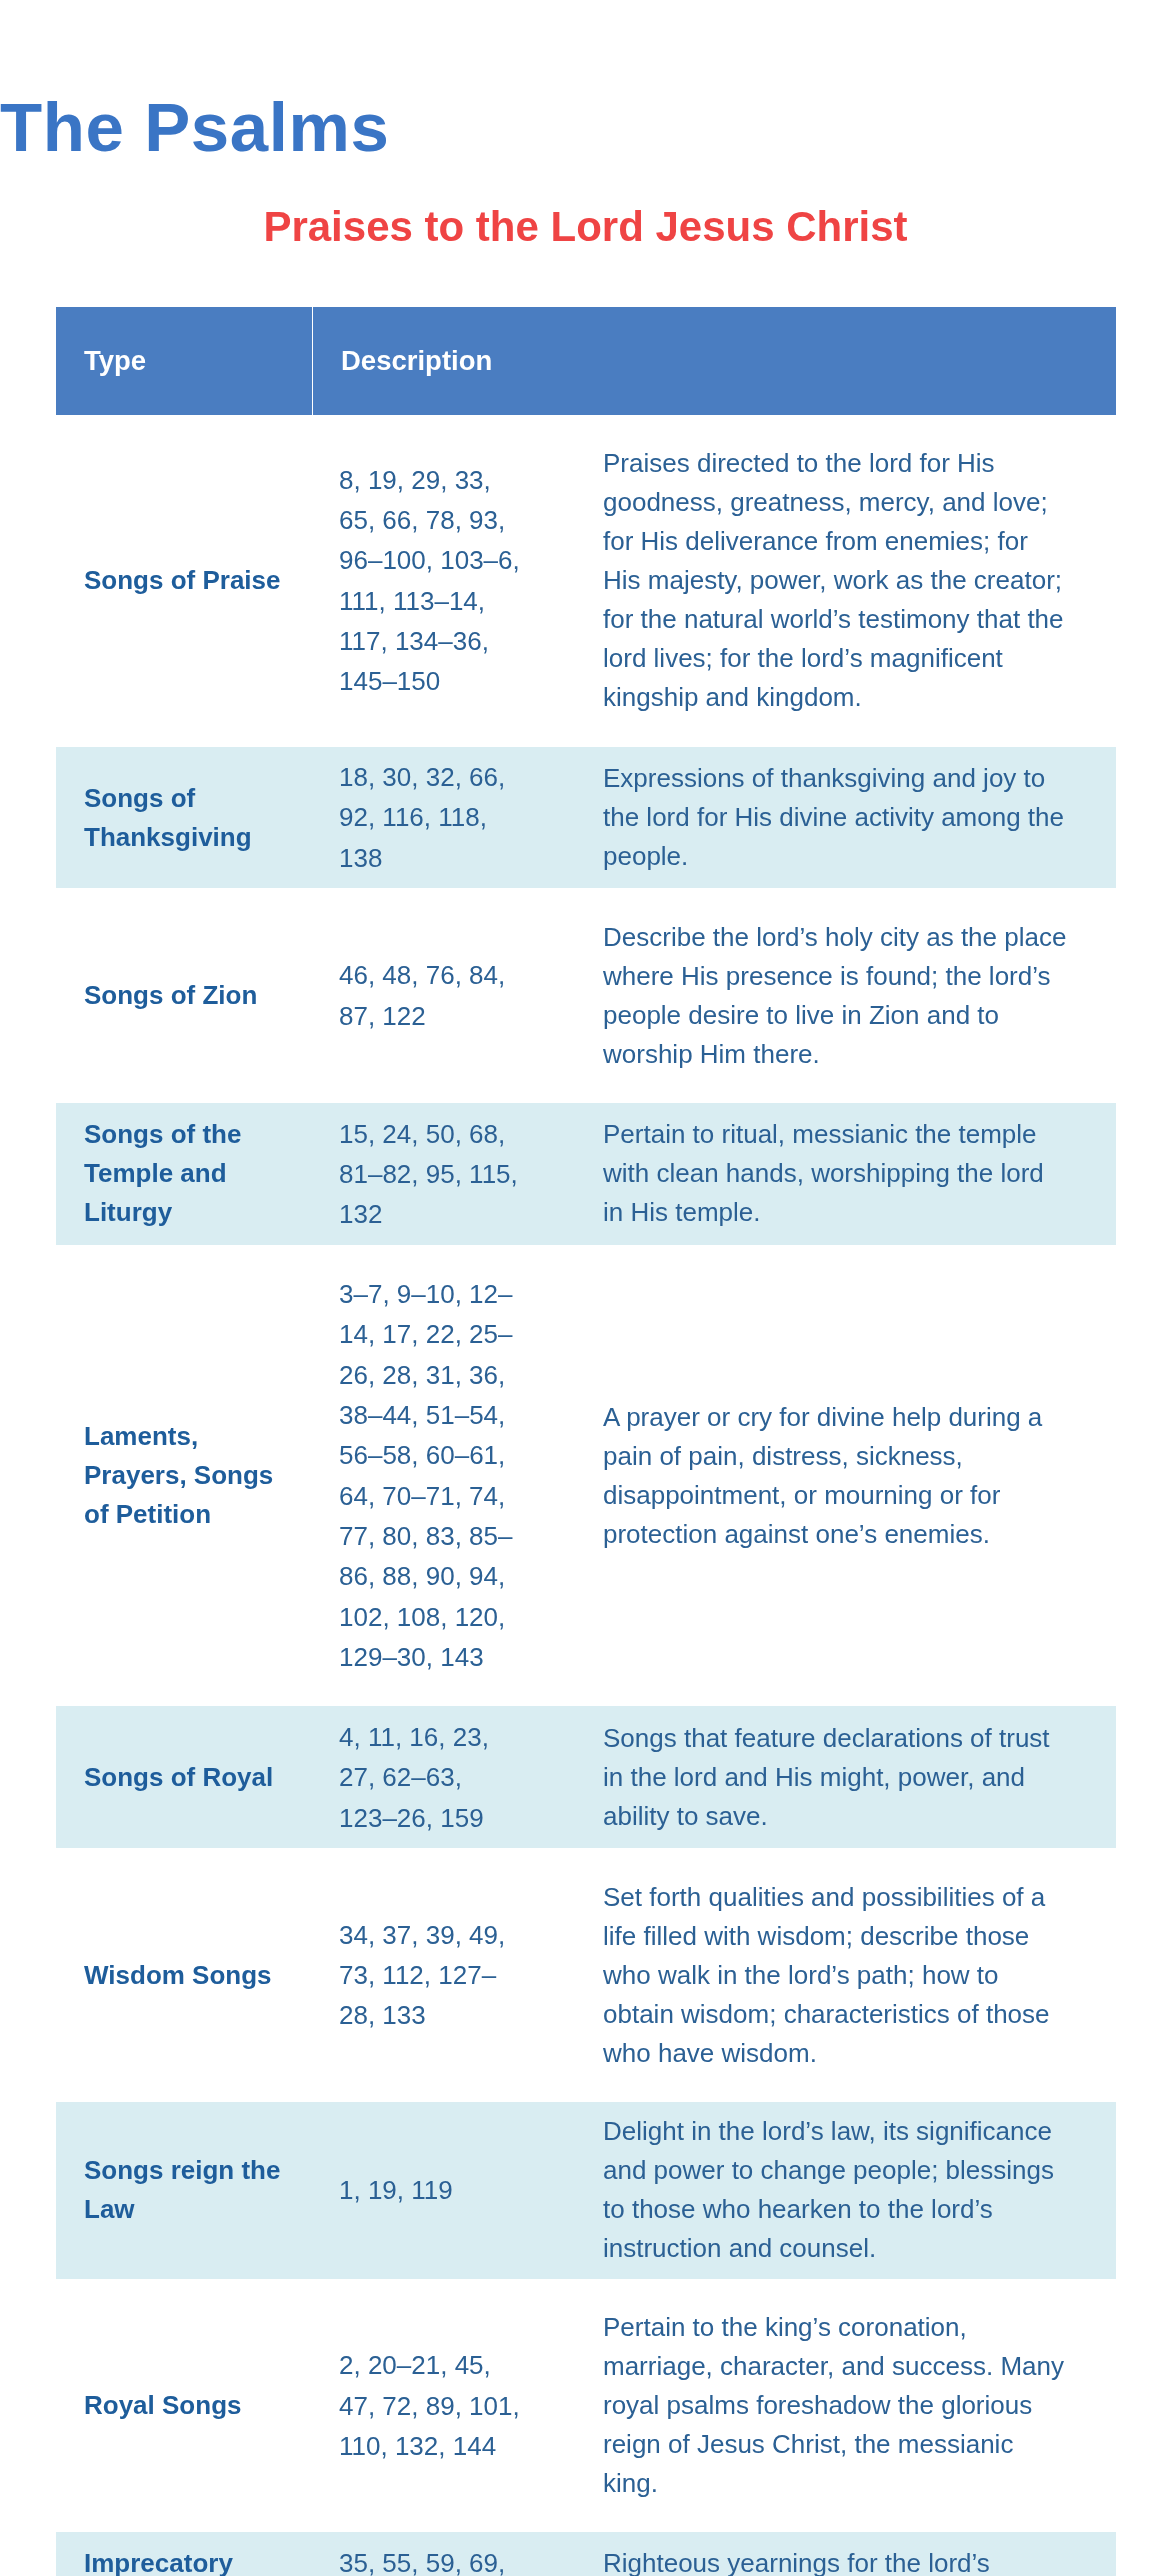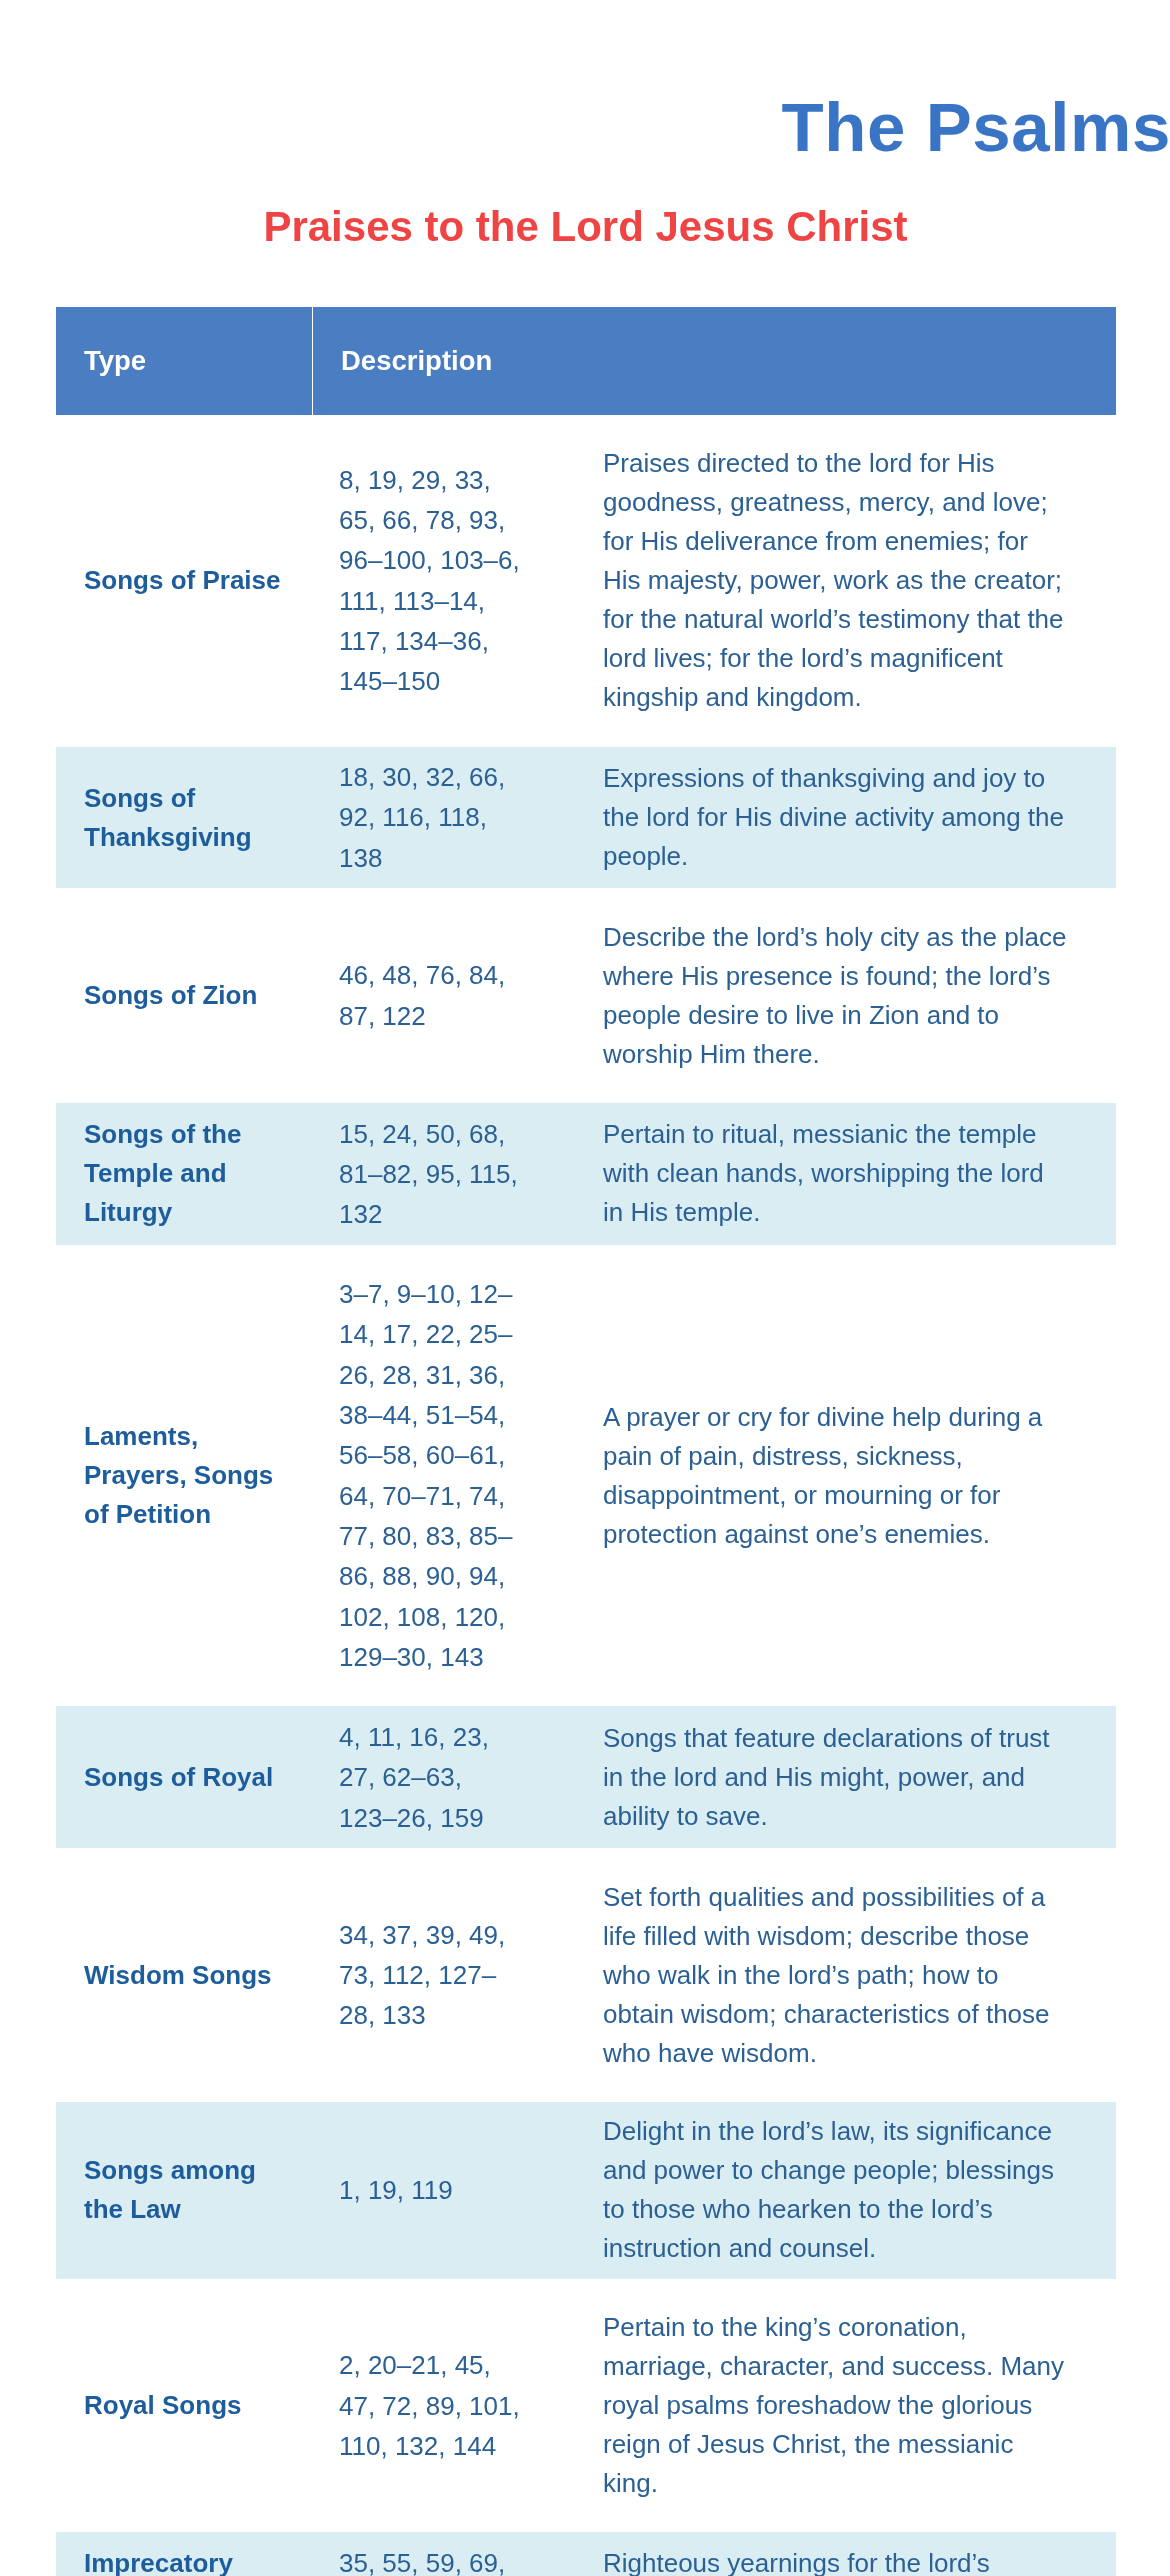"The Psalms" .page-title { margin-left: 44px -> none; text-align: right -> left }
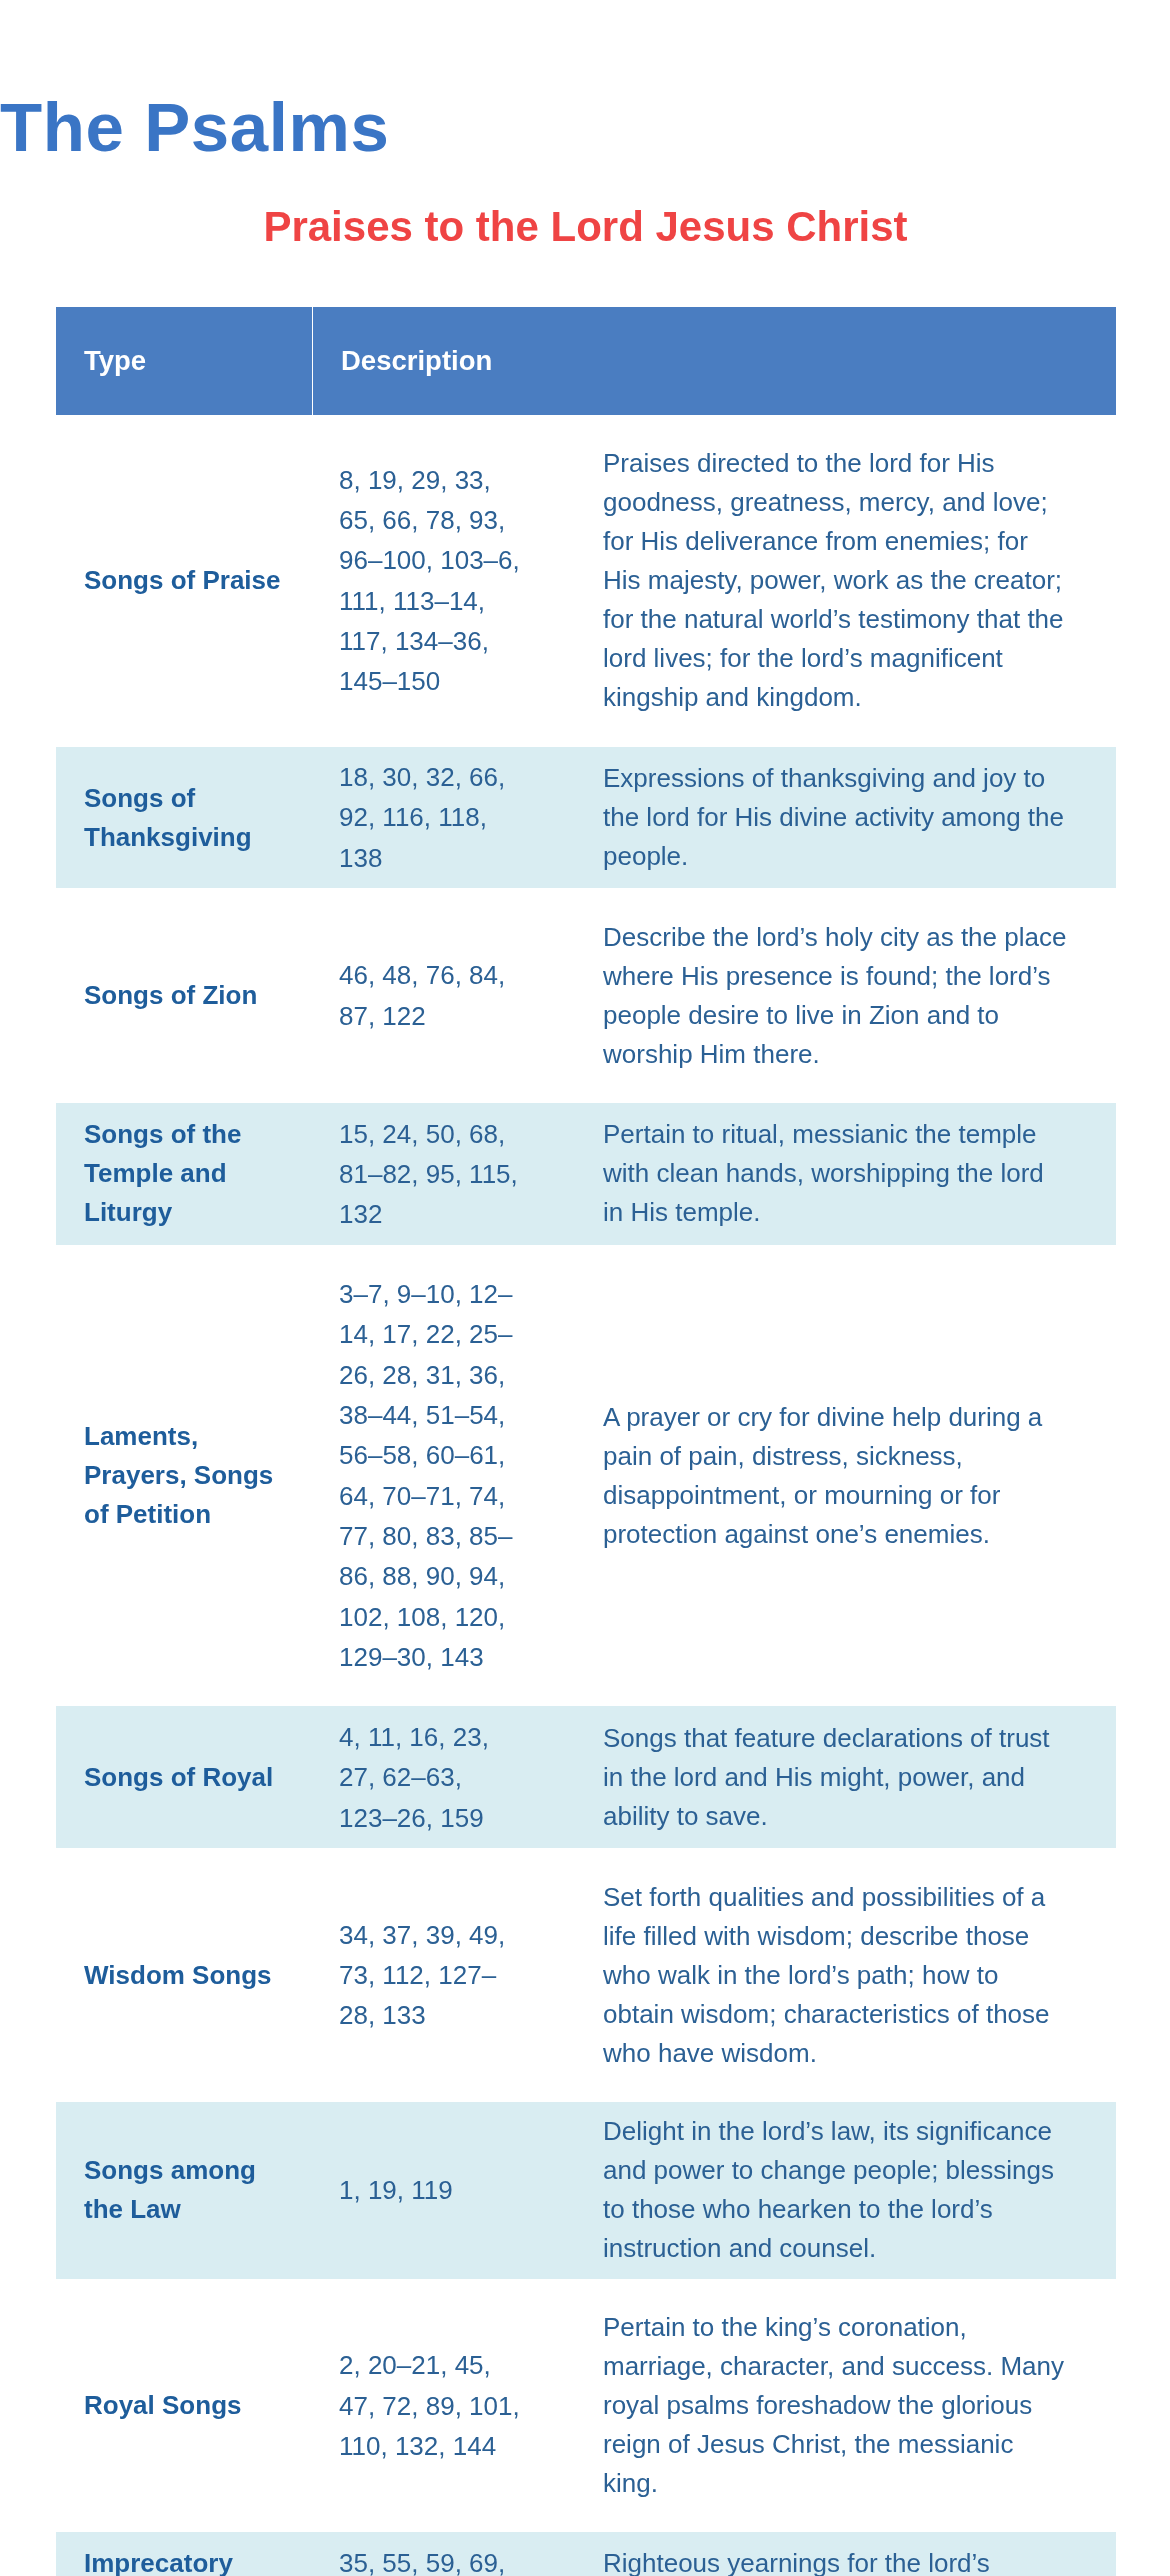"Songs among the Law" div.cell { text: among -> reign }
